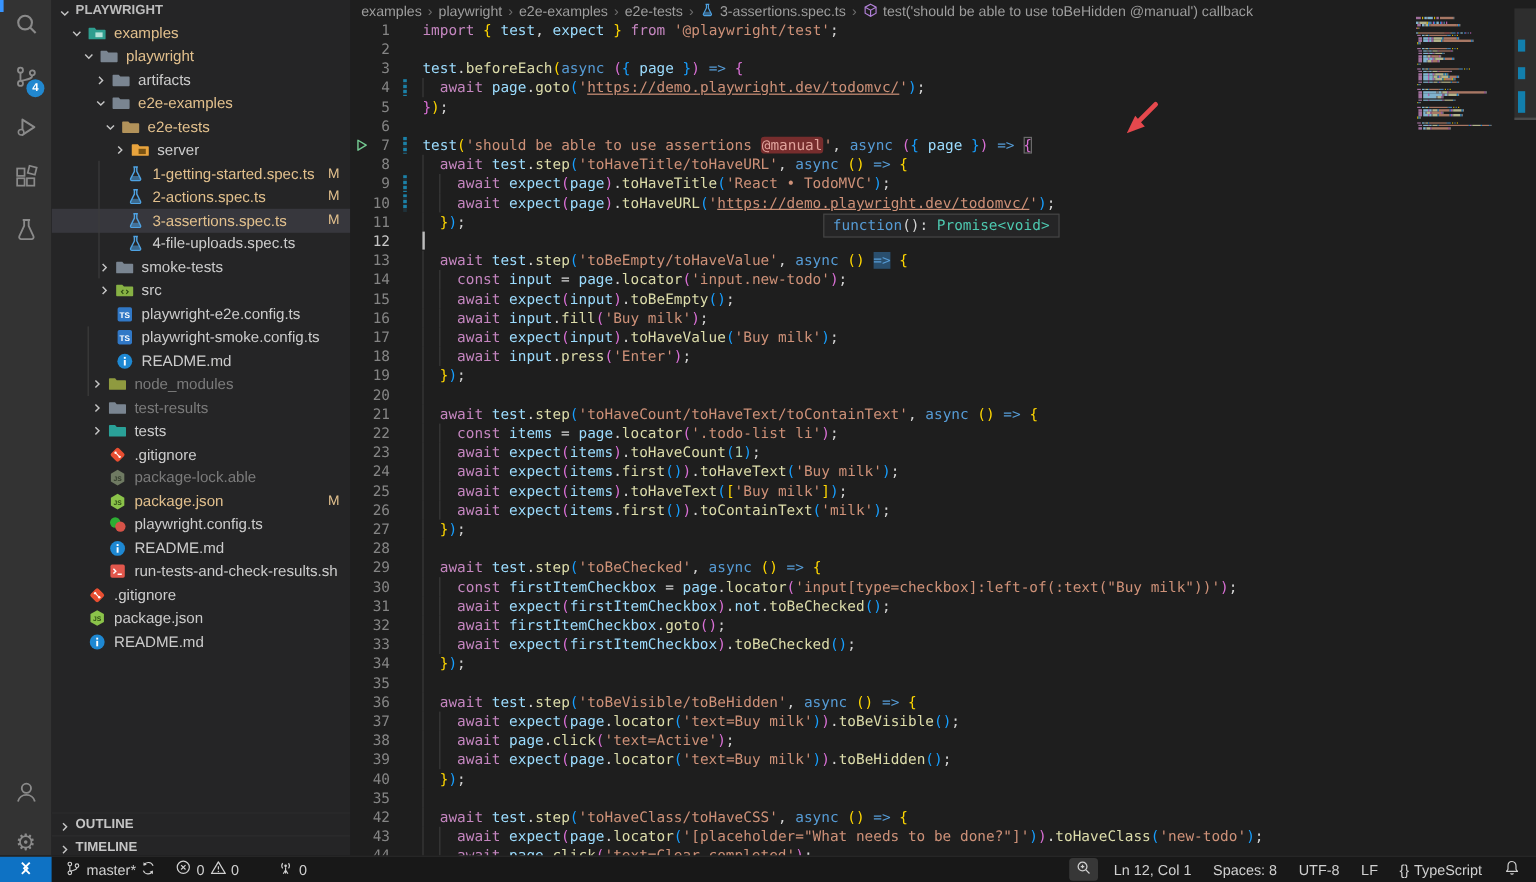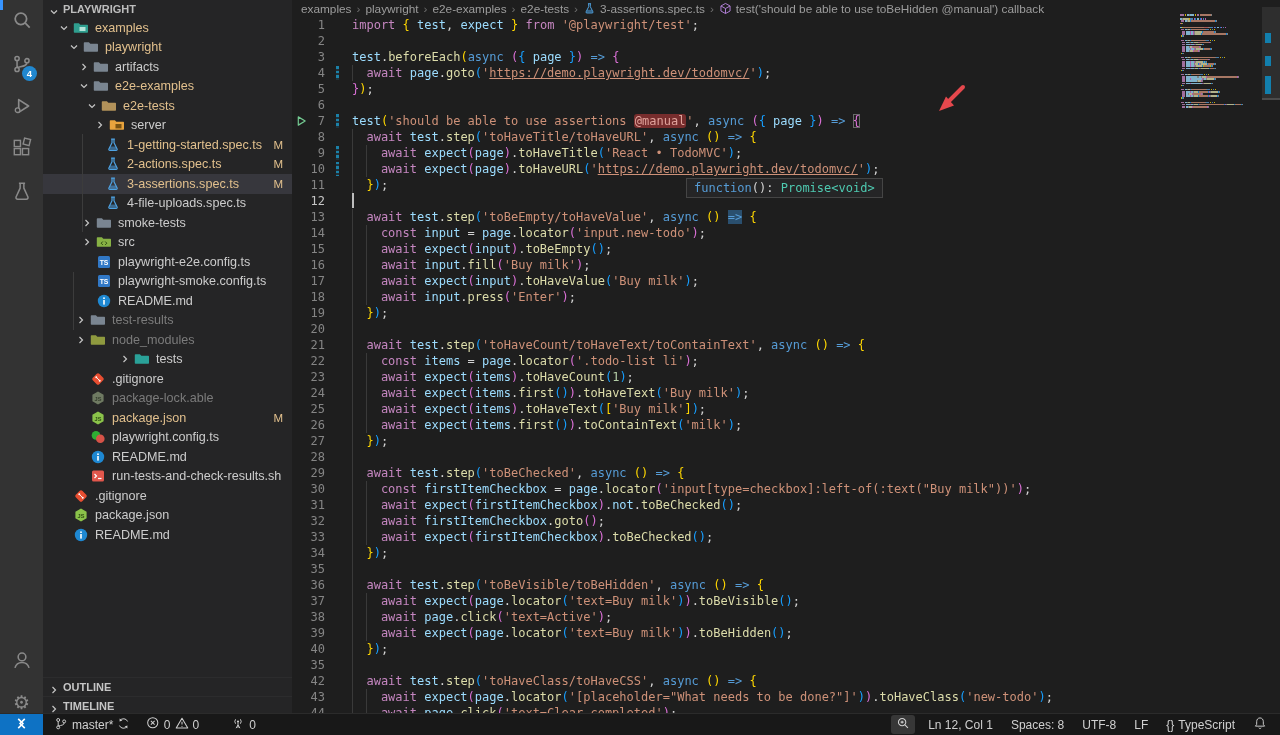"test-results" div.tr { order: before "node_modules" -> after "node_modules" }
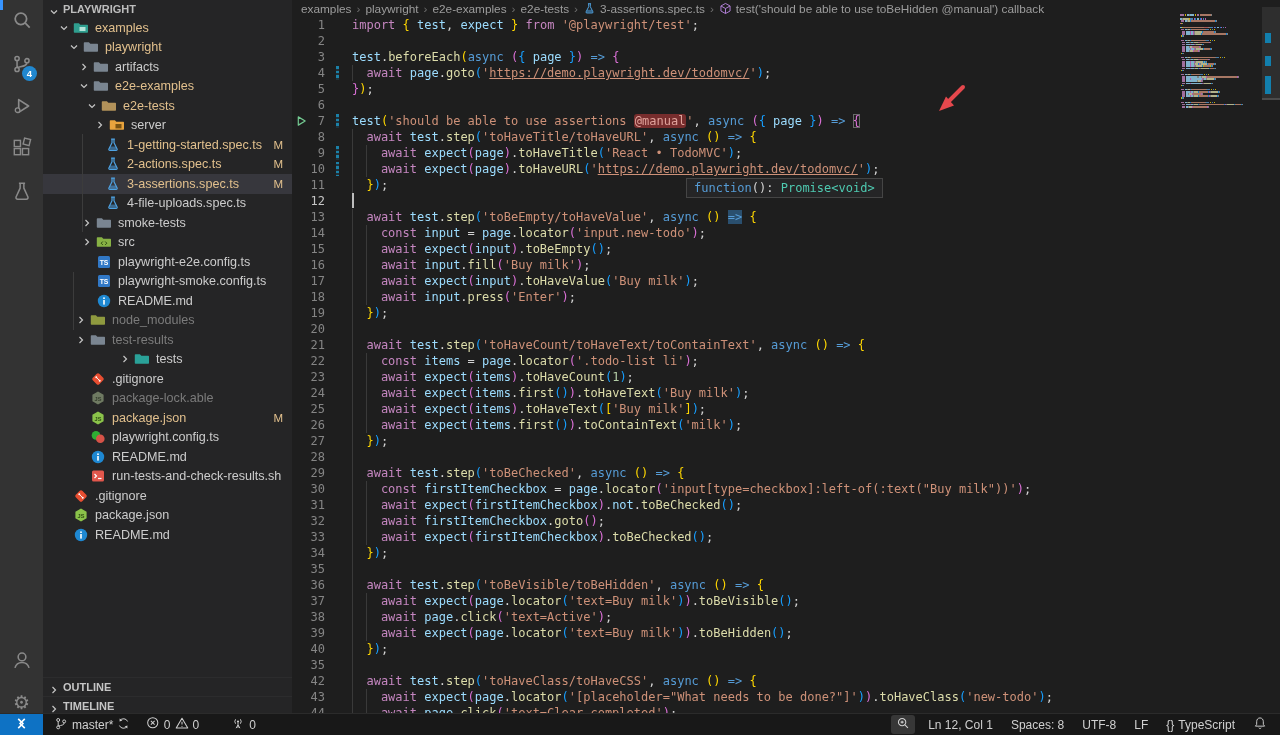"tests" div.tr { margin-left: 44px -> none }
